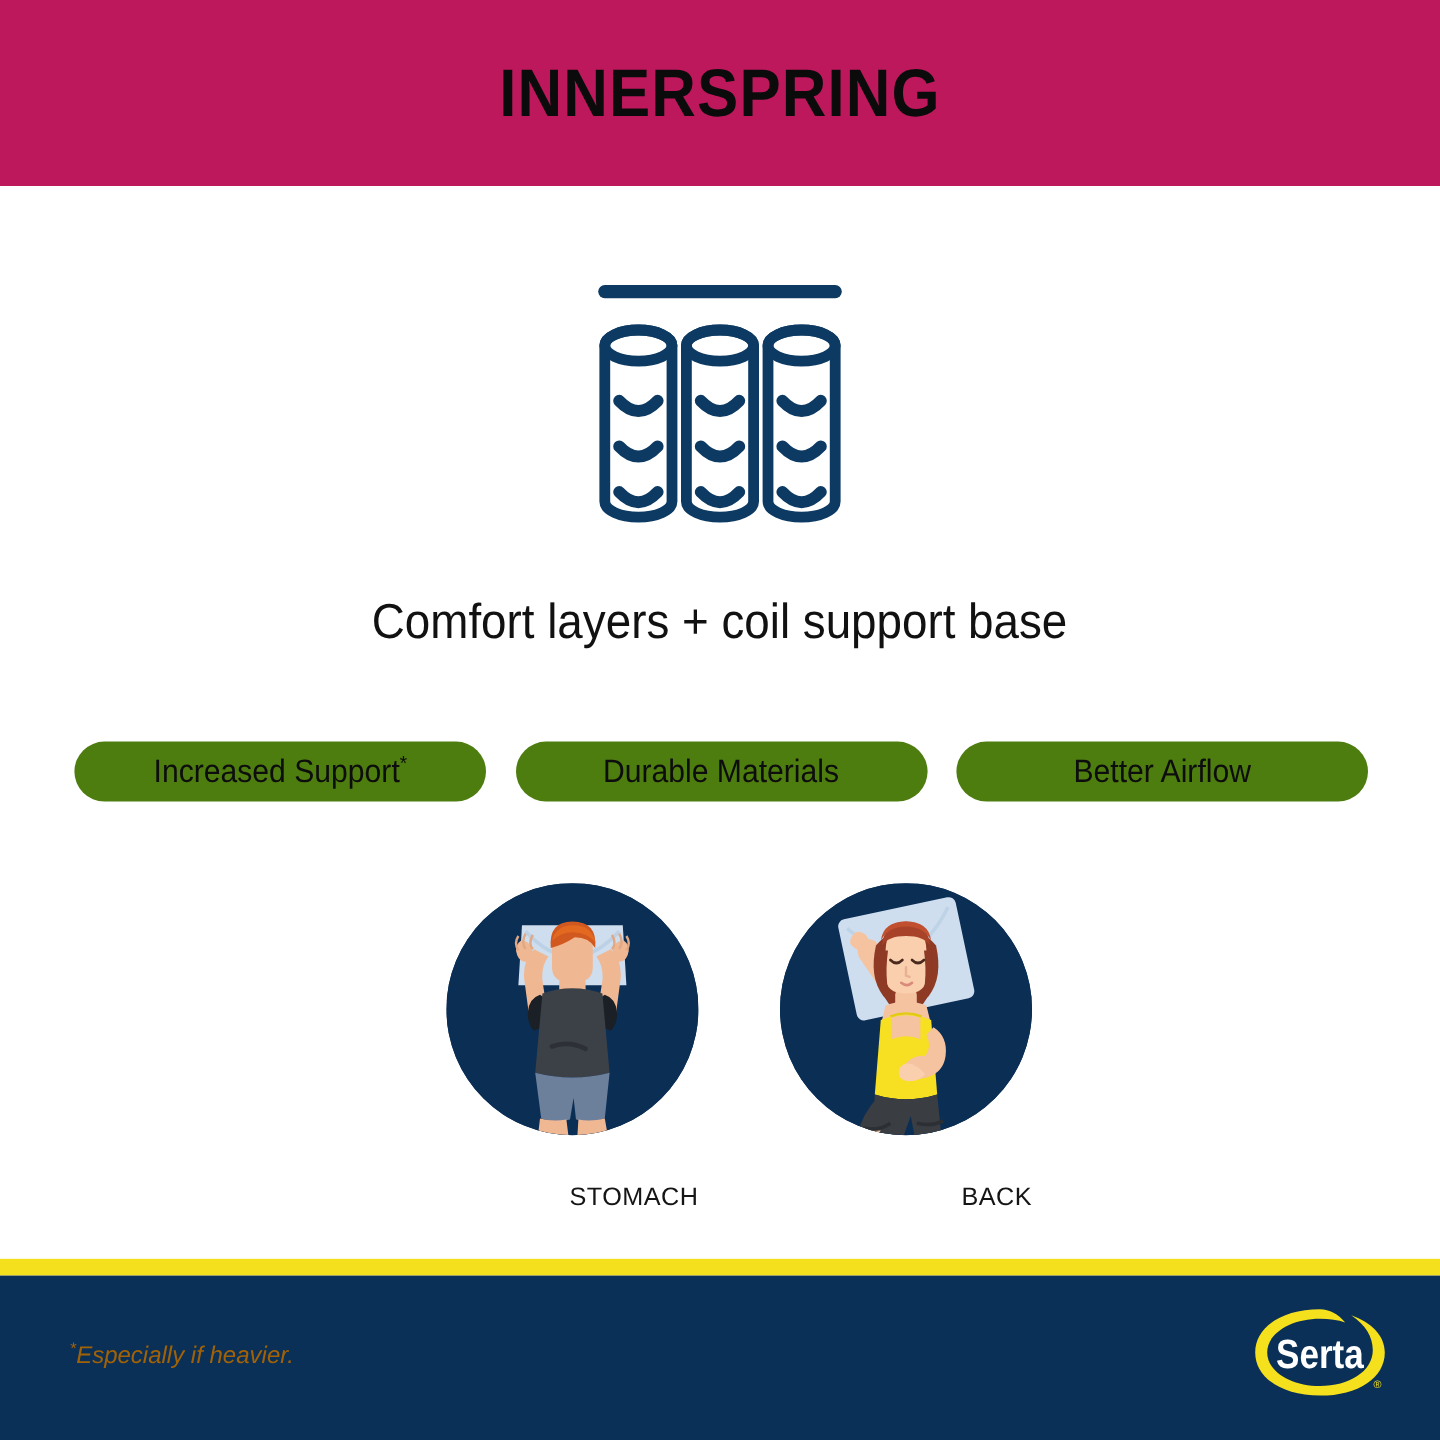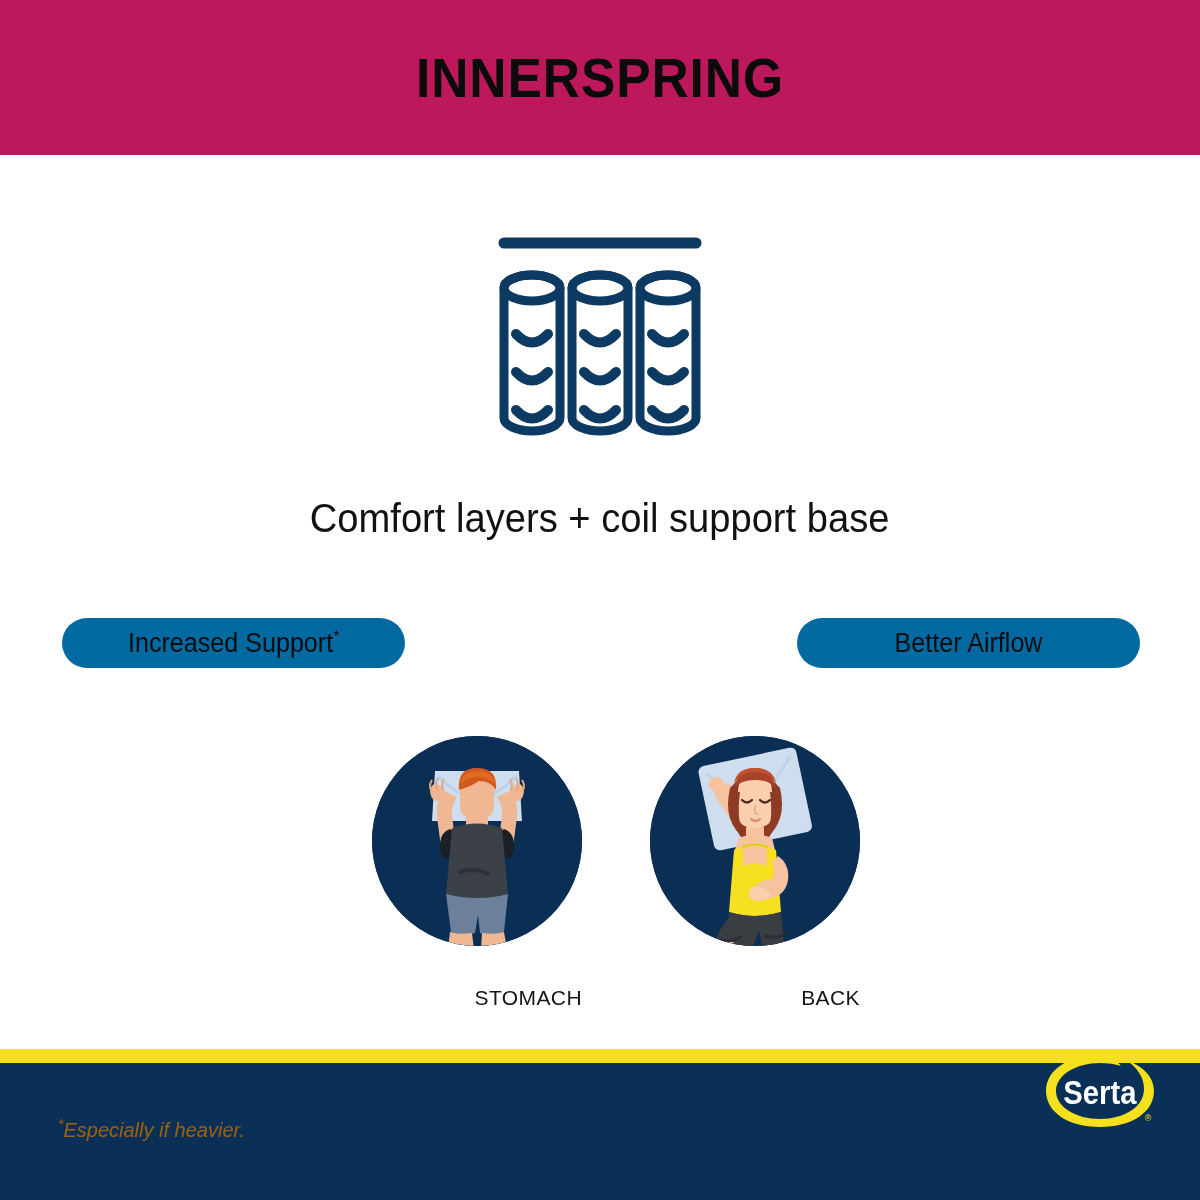"Increased Support*" .pill { background: #0369a1 -> #4d7c0f }
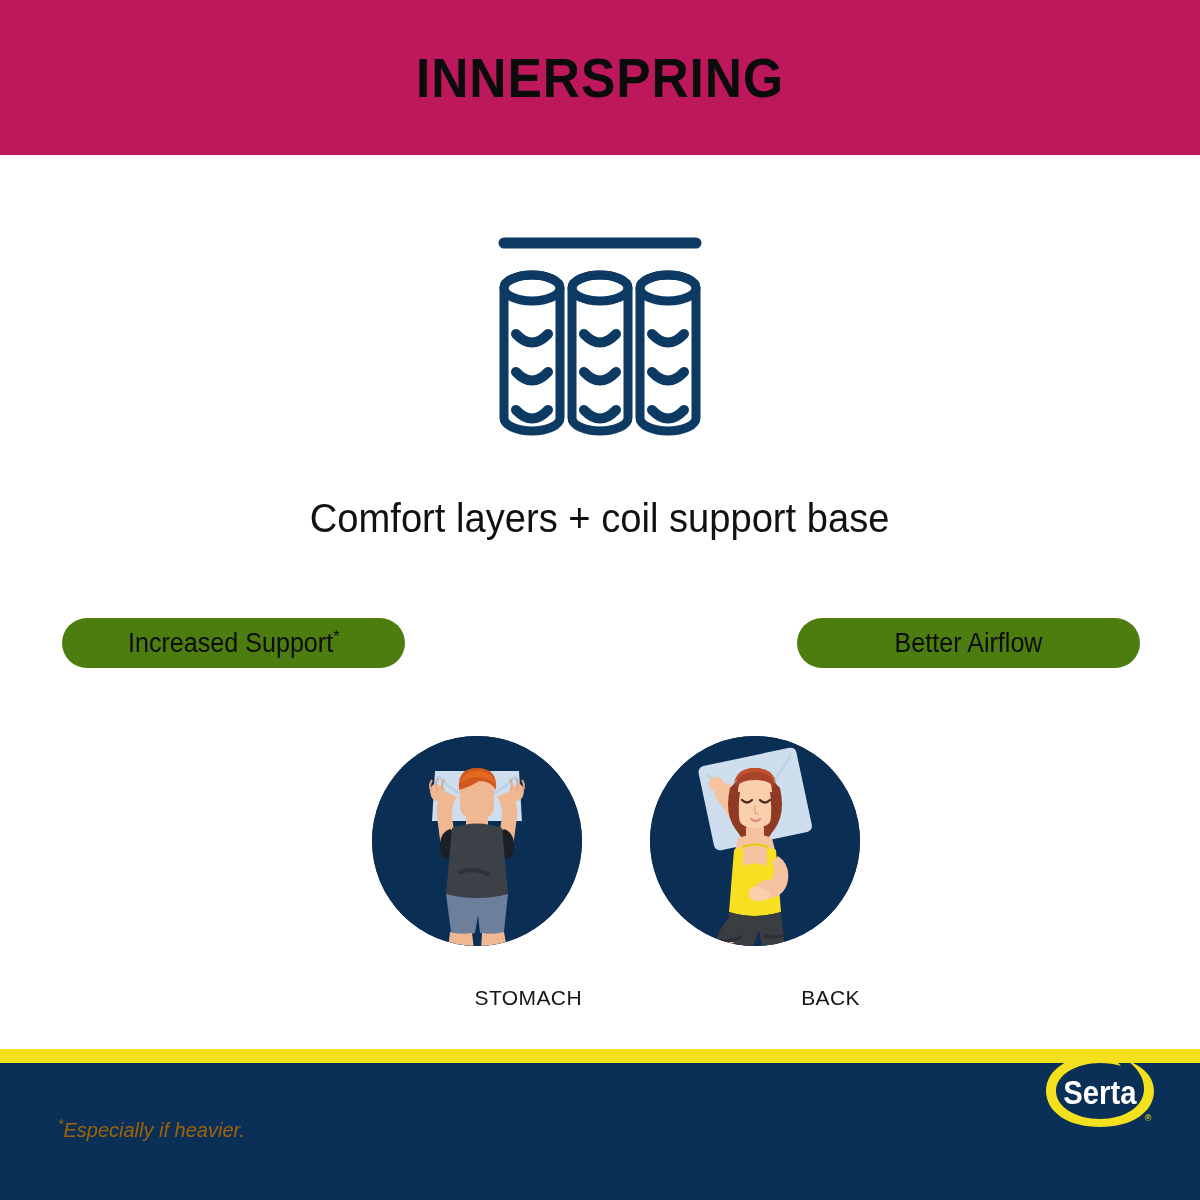"Durable Materials" div.pill { html: none -> <div> <div><span>Durable Materials</span><sup></sup></div> </div> }
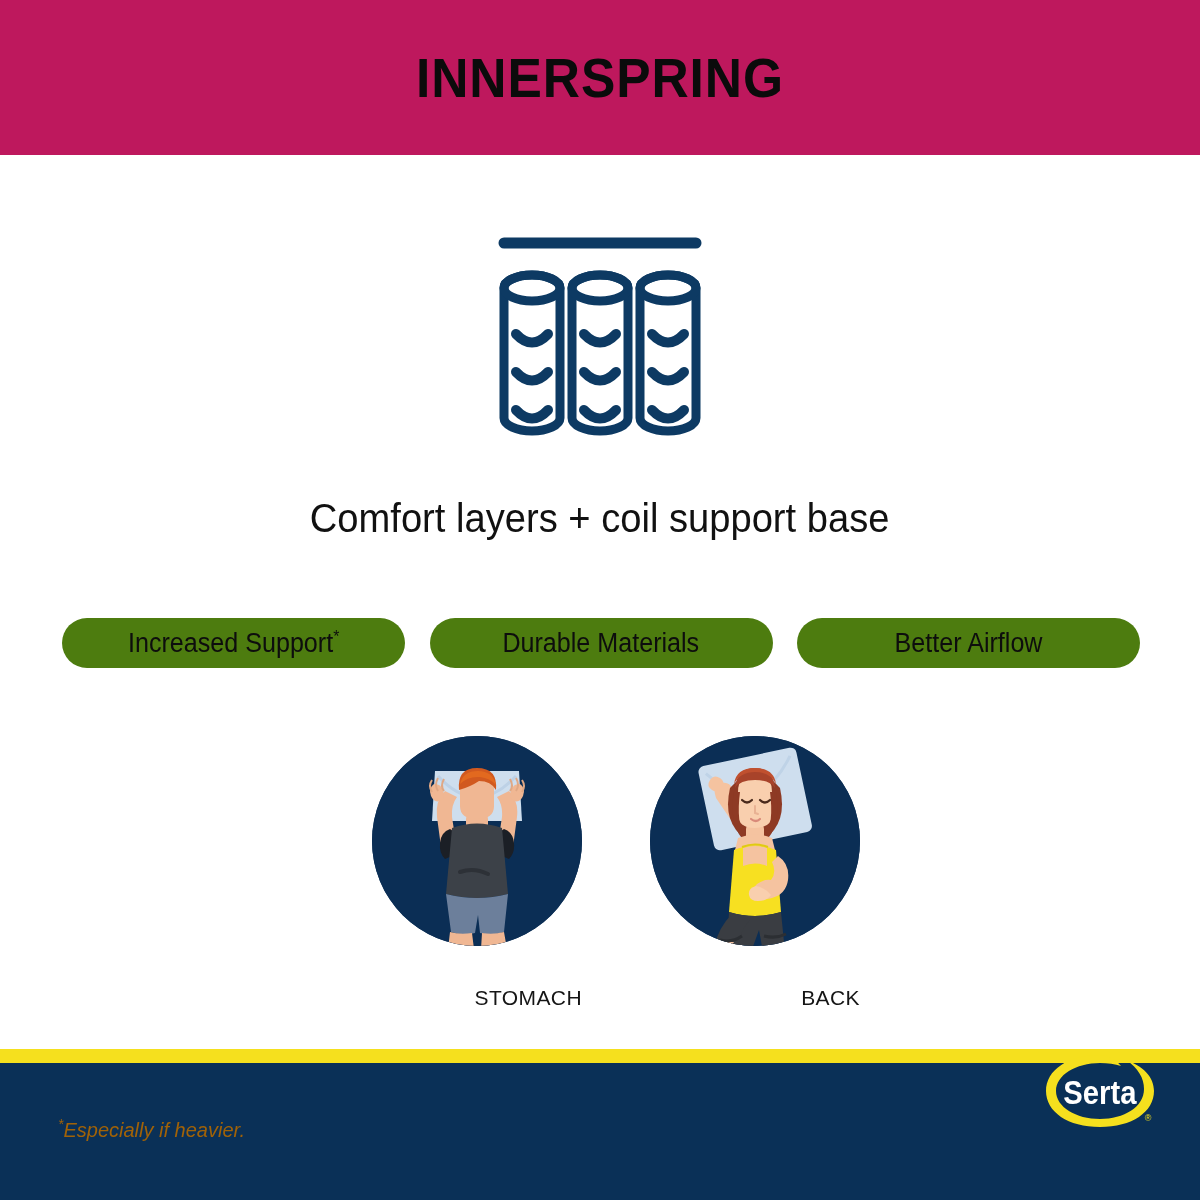"Serta" .serta-logo { top: 1047px -> 1083px }
